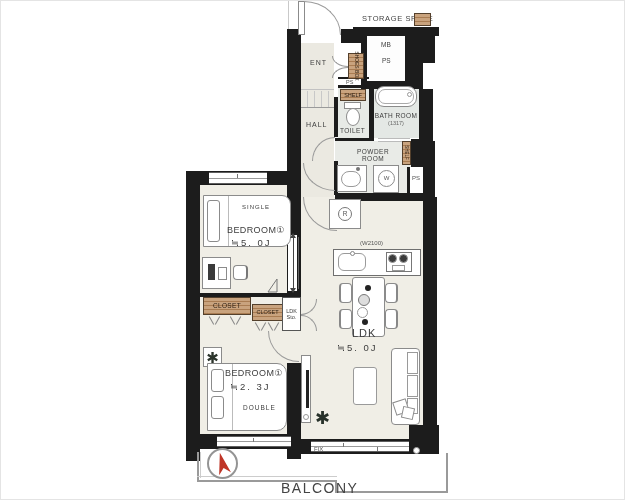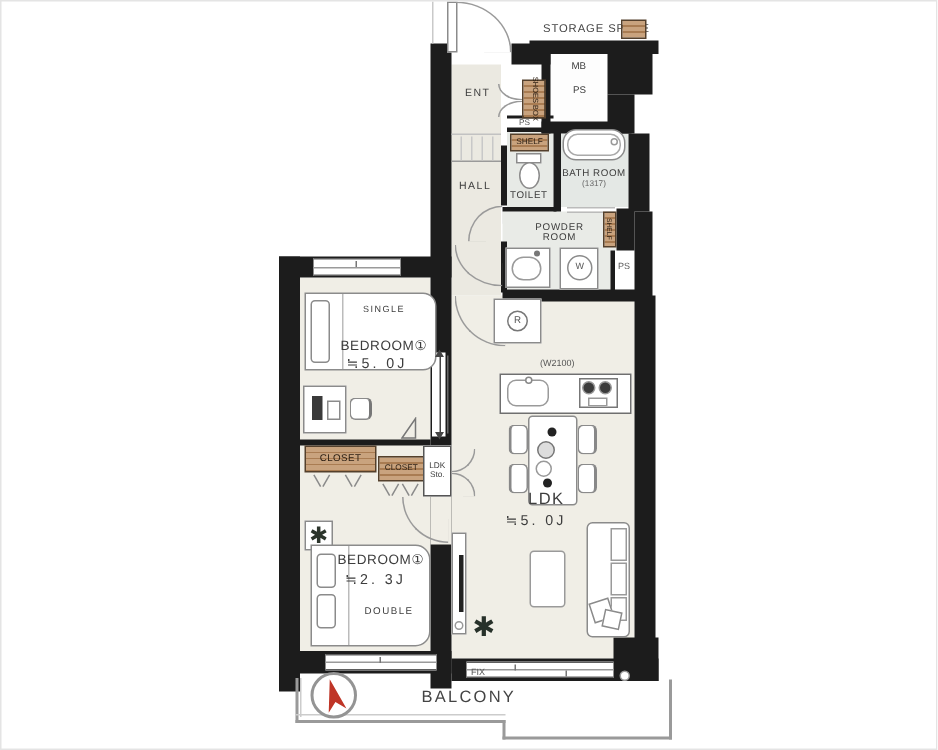"BALCONY" div.lbl { font-size: 11px -> 14px; top: 458px -> 479px }
